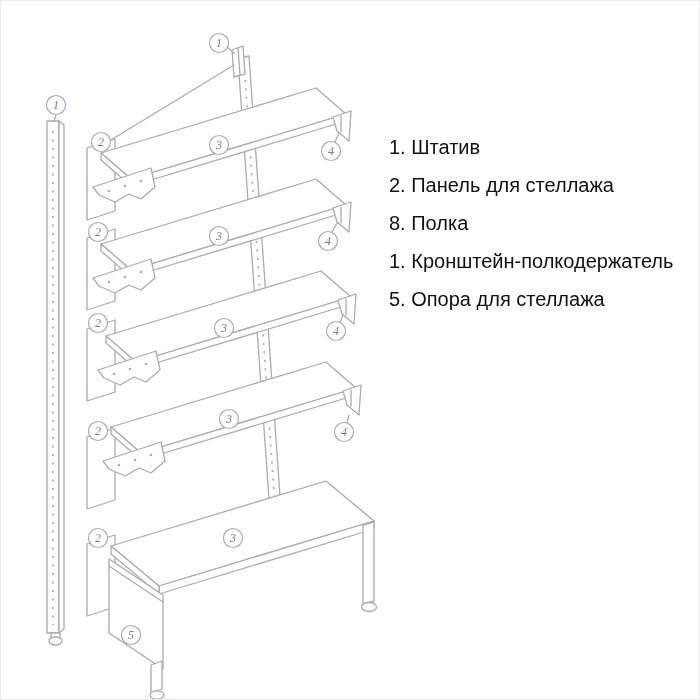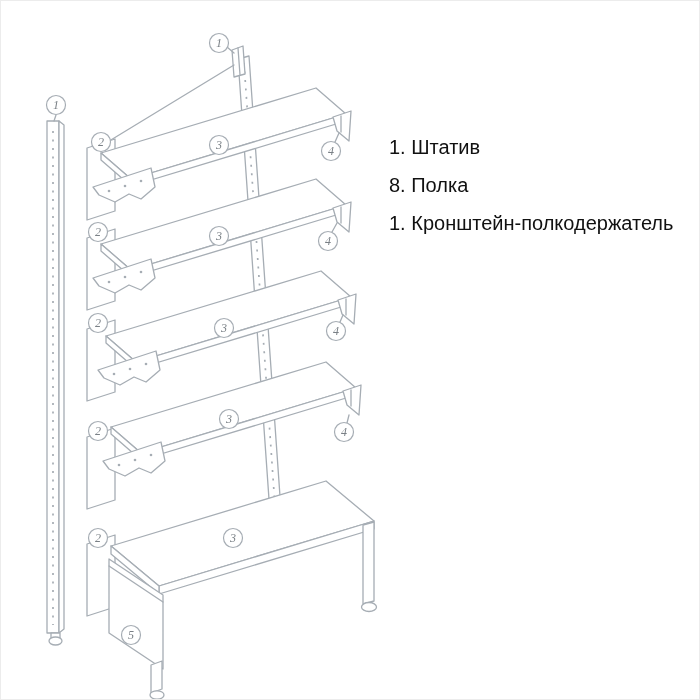"2. Панель для стеллажа" div.legend-item { html: none -> <div>2. Панель для стеллажа</div> }
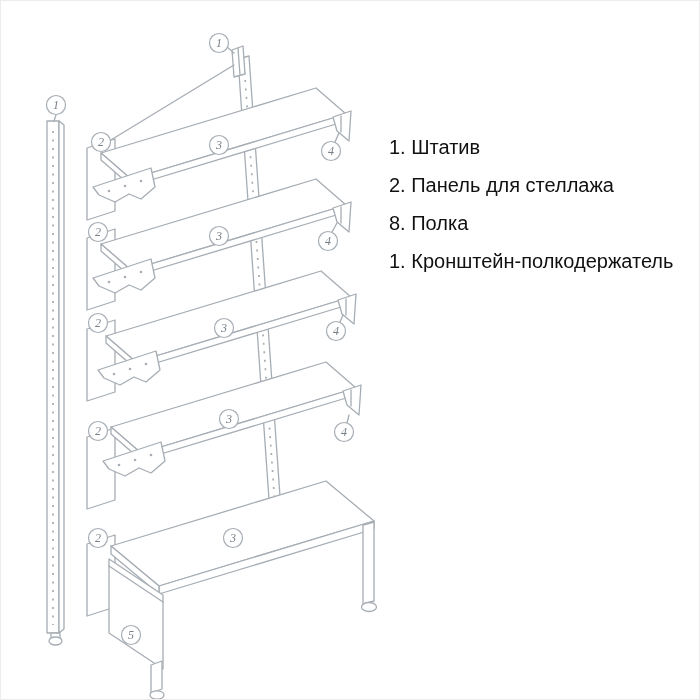"5. Опора для стеллажа" div.legend-item { html: none -> <div>5. Опора для стеллажа</div> }
